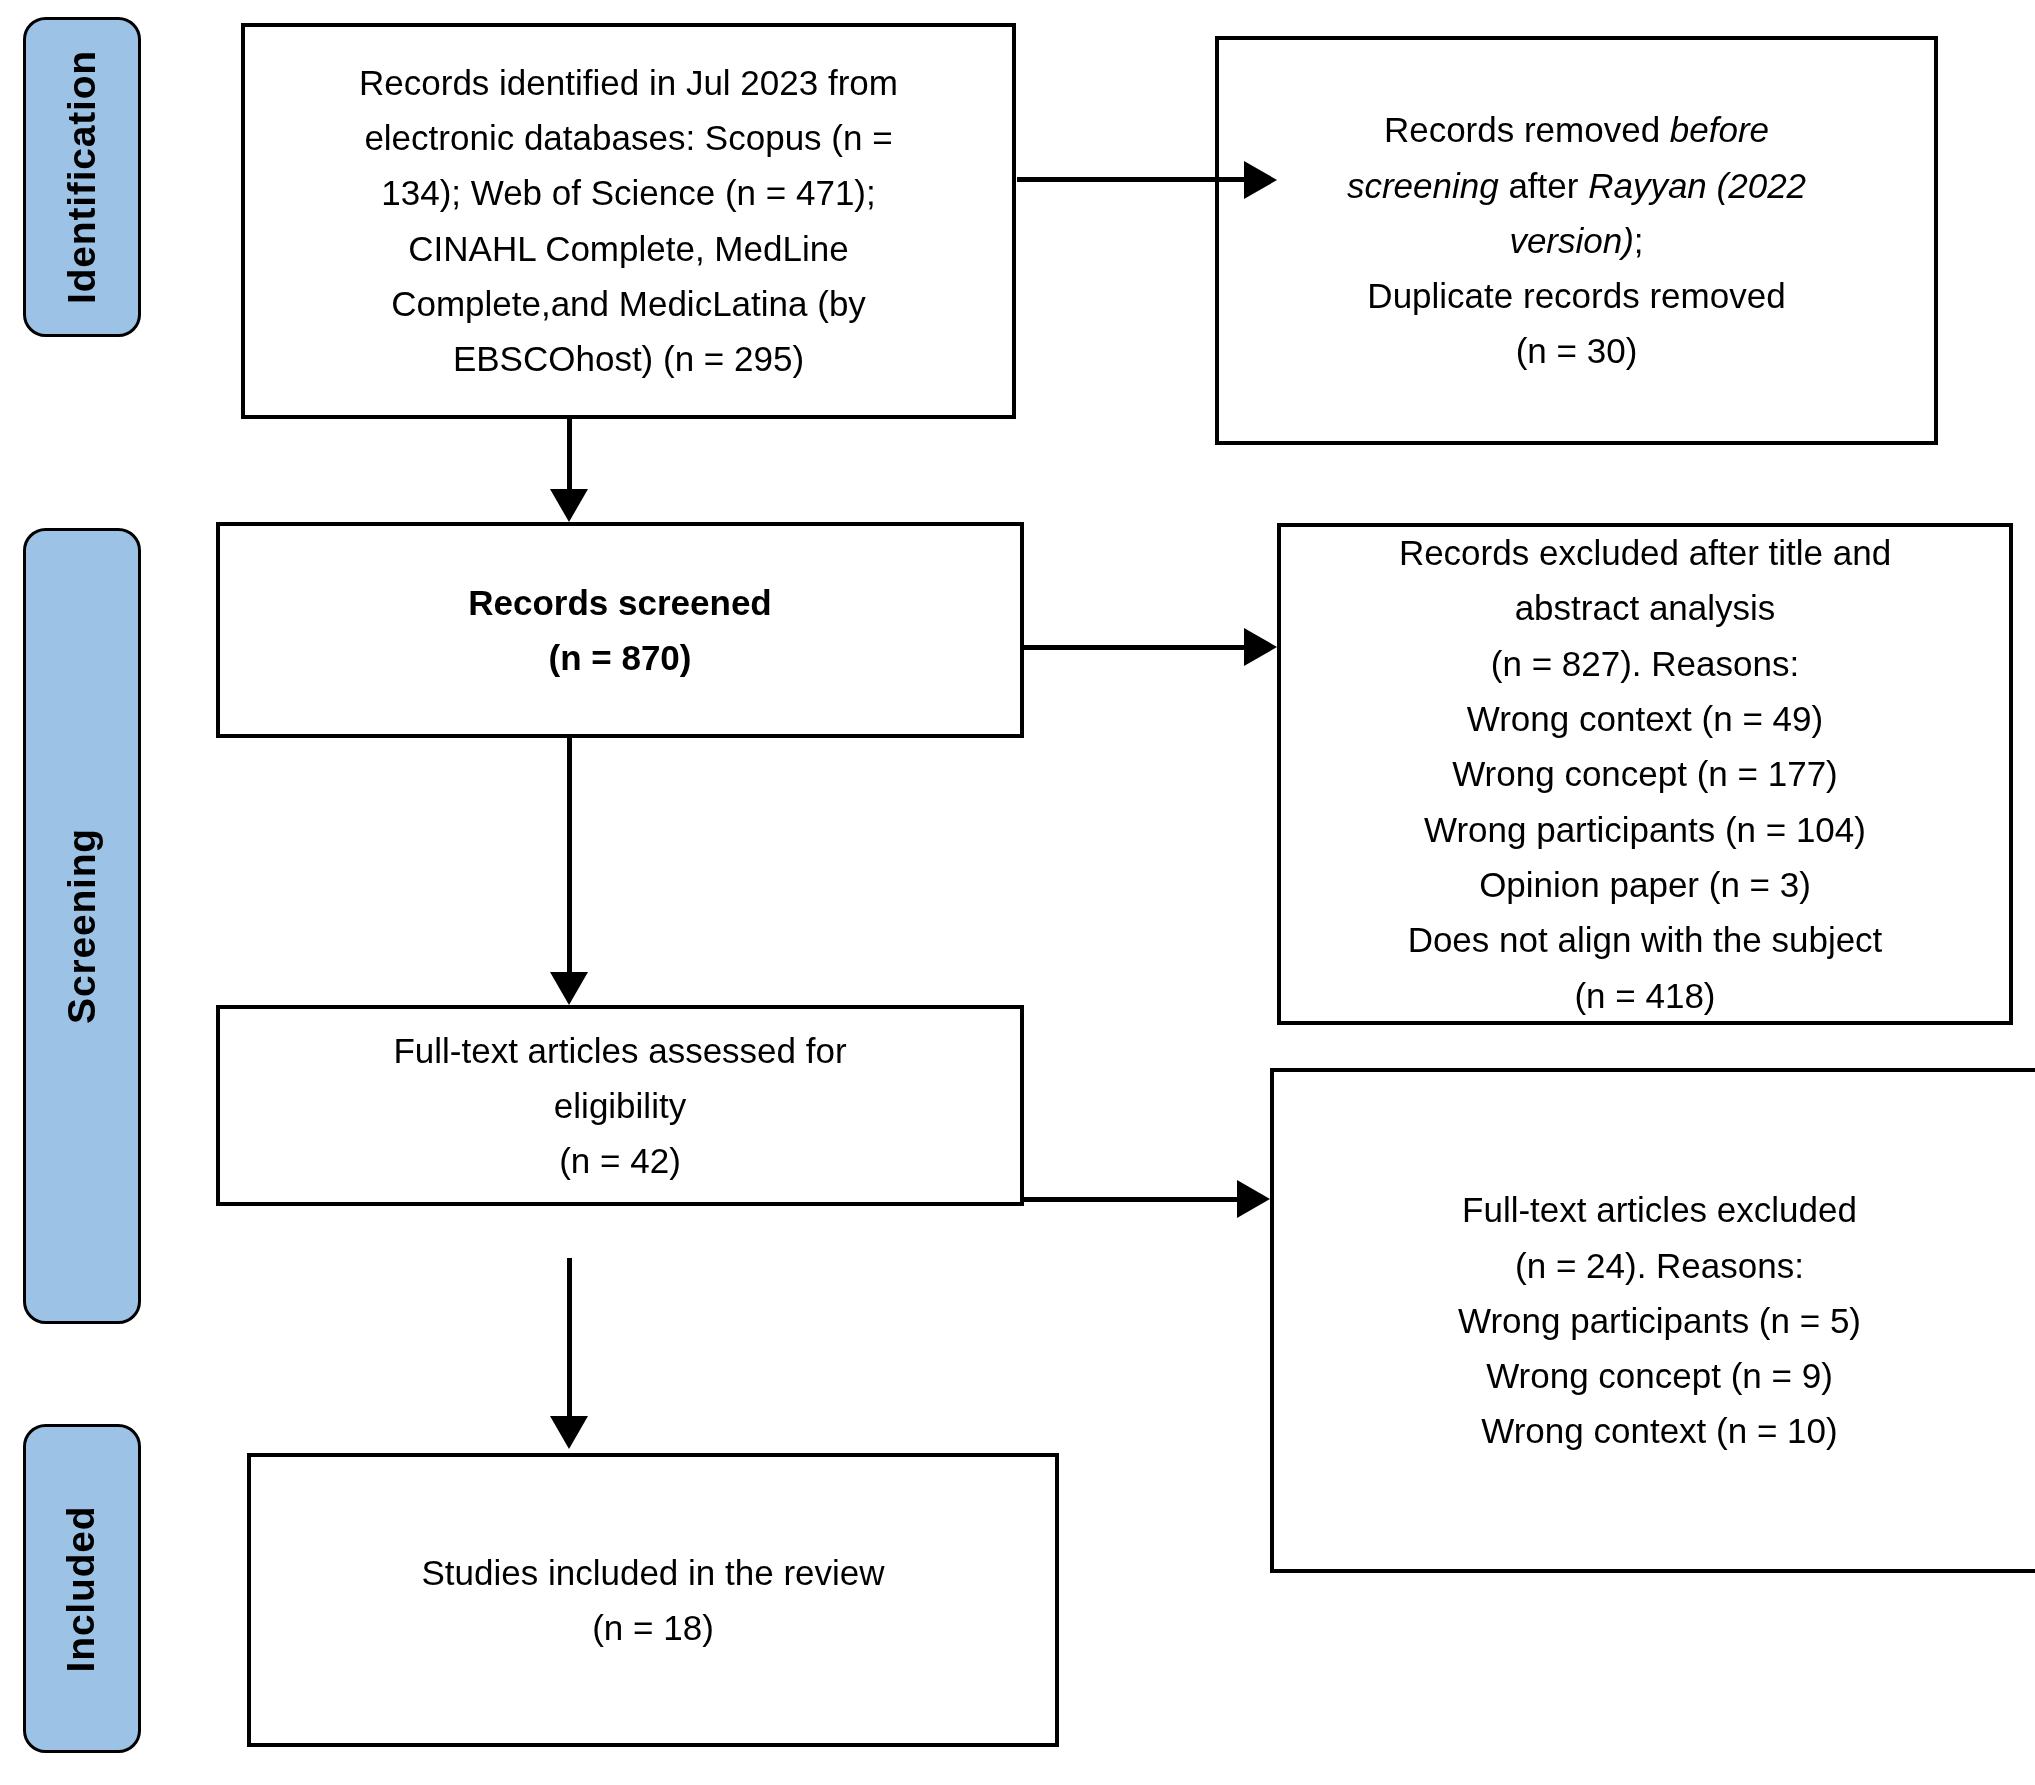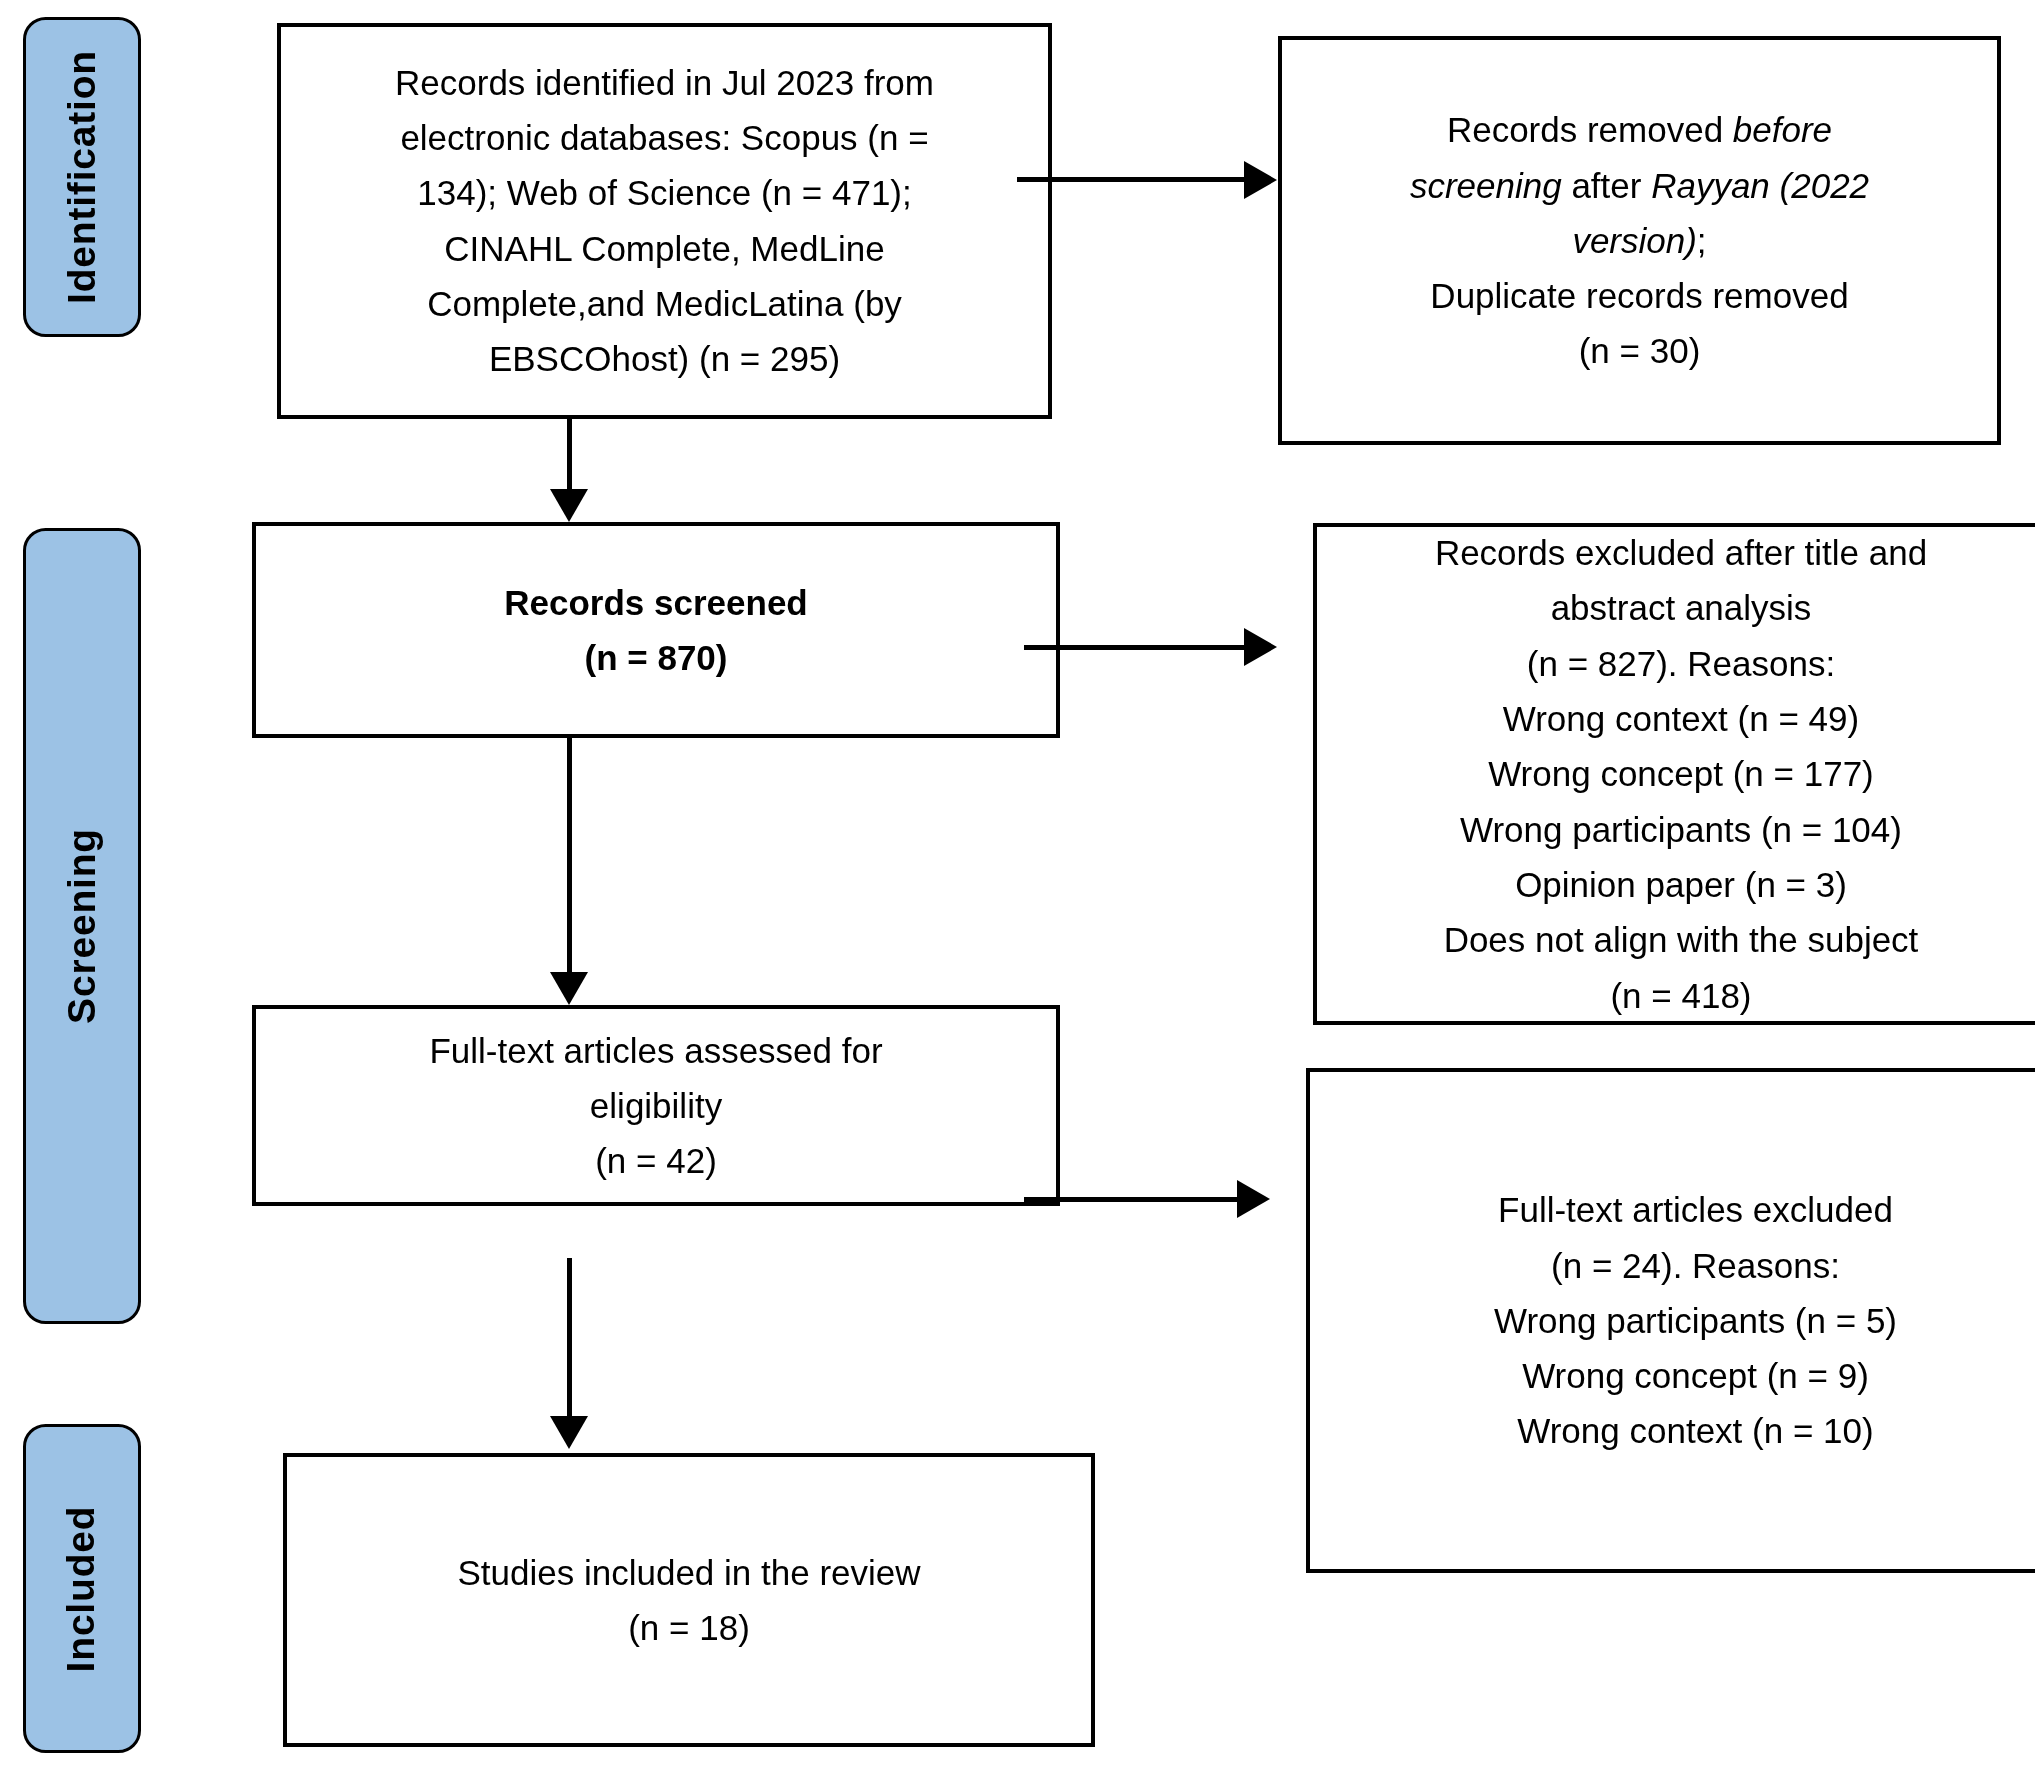"Records identified in Jul 2023" .fbox { margin-left: 36px -> none }
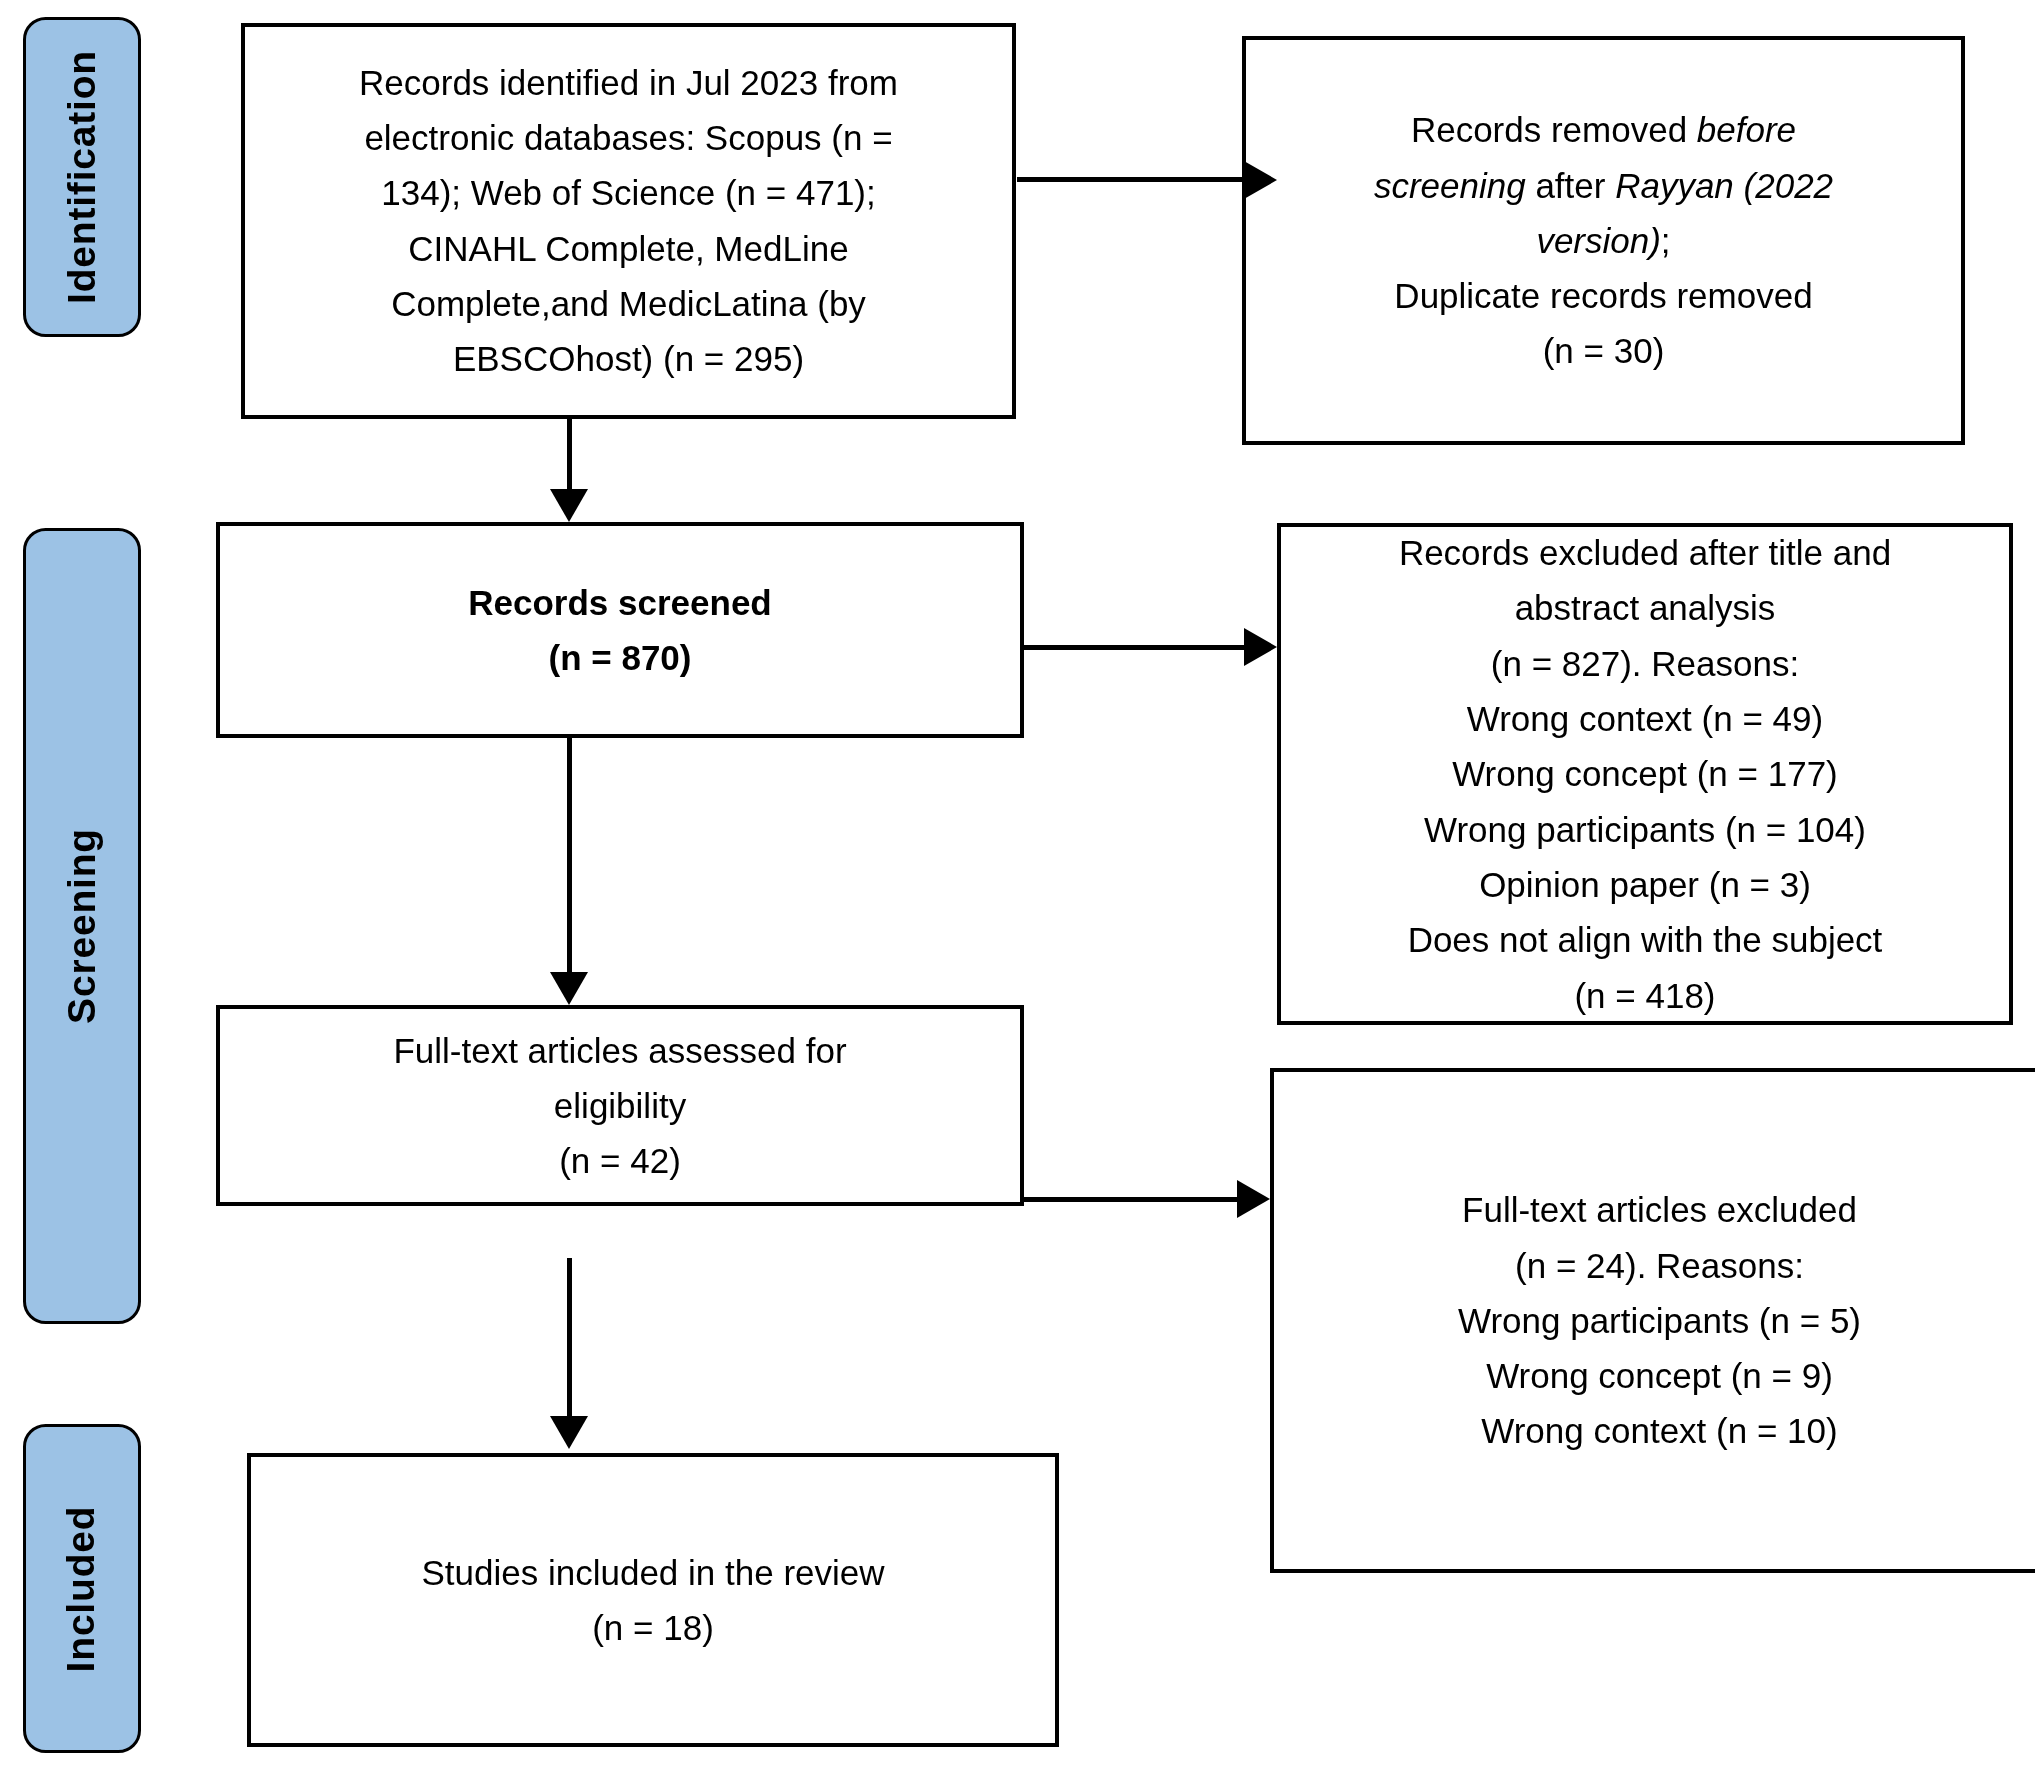"Records removed before" #box-records-removed { left: 1242px -> 1215px }
